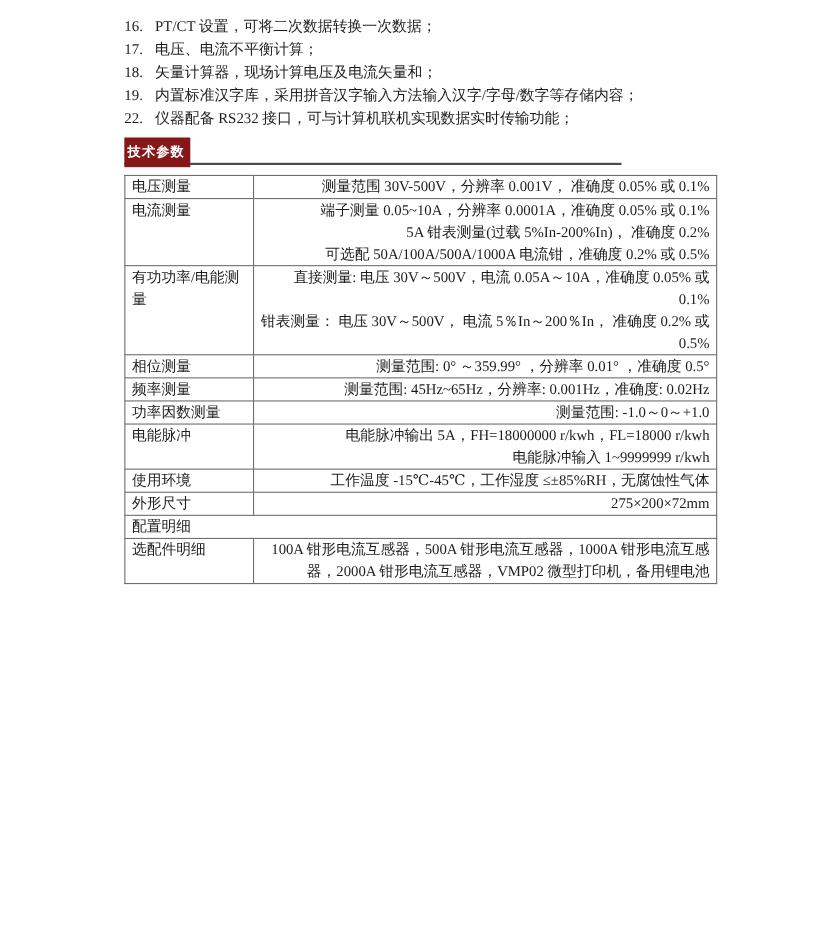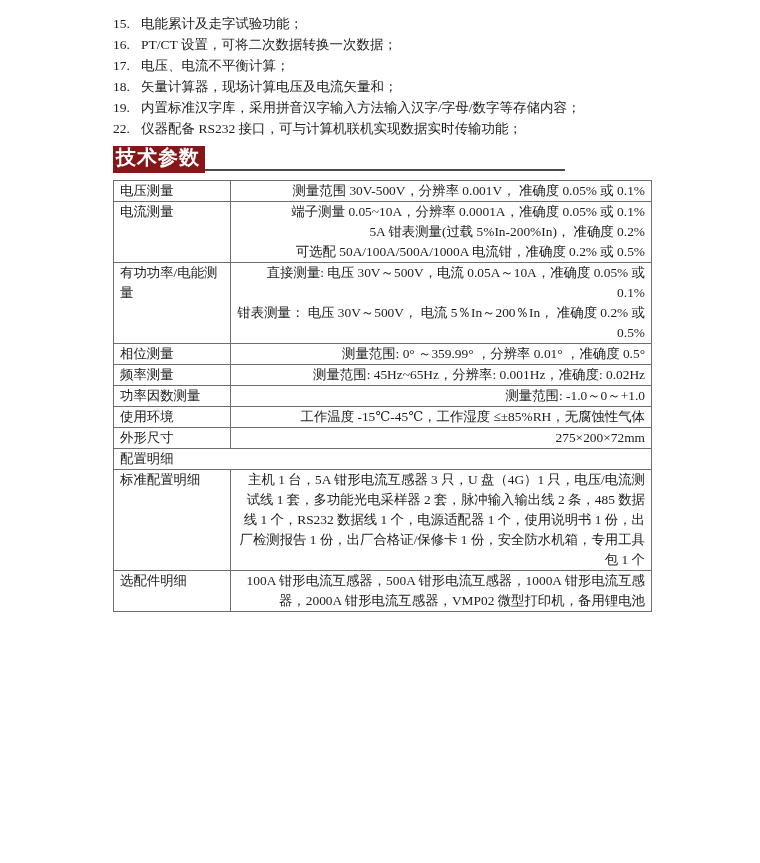"15." li { html: <li> <span>15.</span> <span>电能累计及走字试验功能；</span> </li> -> none }
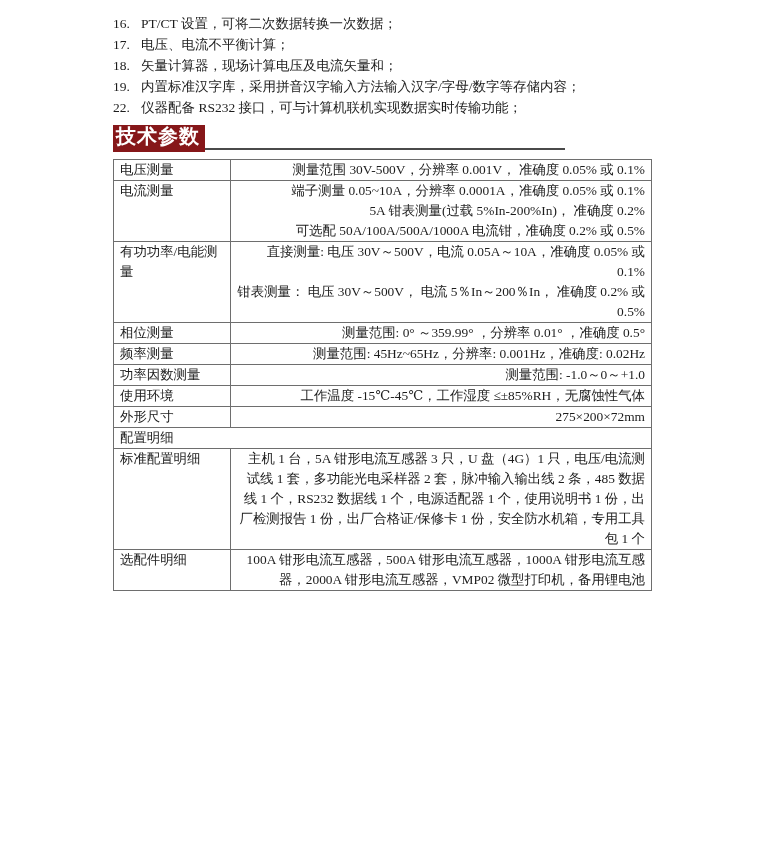"技术参数" .section-header { font-family: Liberation Mono, monospace -> Liberation Serif, serif; font-size: 20px -> 12px }
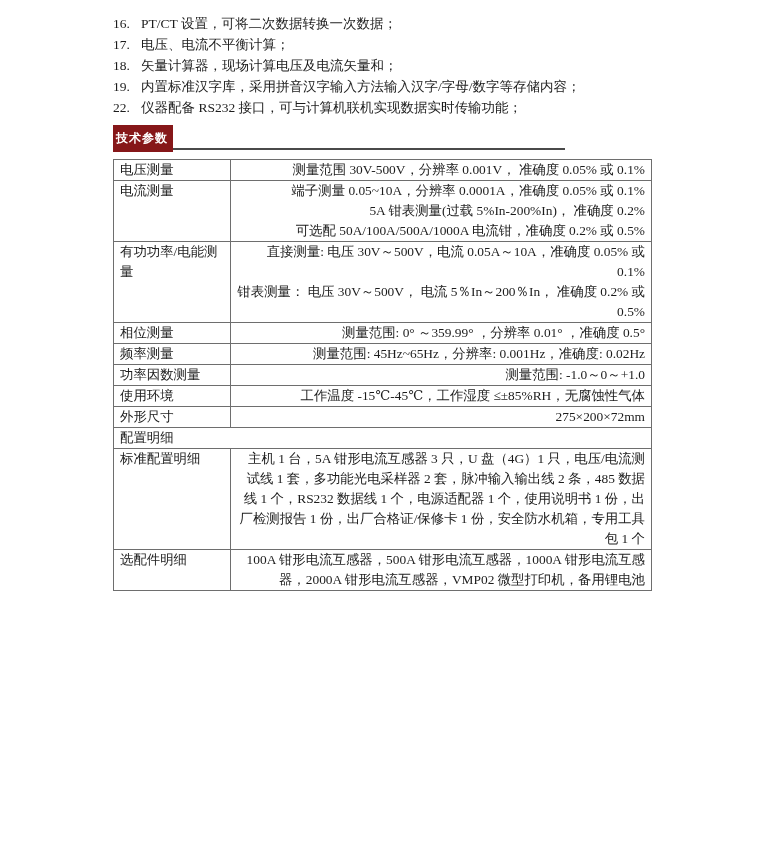"电能脉冲" tr { html: none -> <tr> <td>电能脉冲</td> <td> <div>电能脉冲输出 5A，FH=18000000 r/kwh，FL=18000 r/kwh</div> <div>电能脉冲输入 1~9999999 r/kwh</div> </td> </tr> }
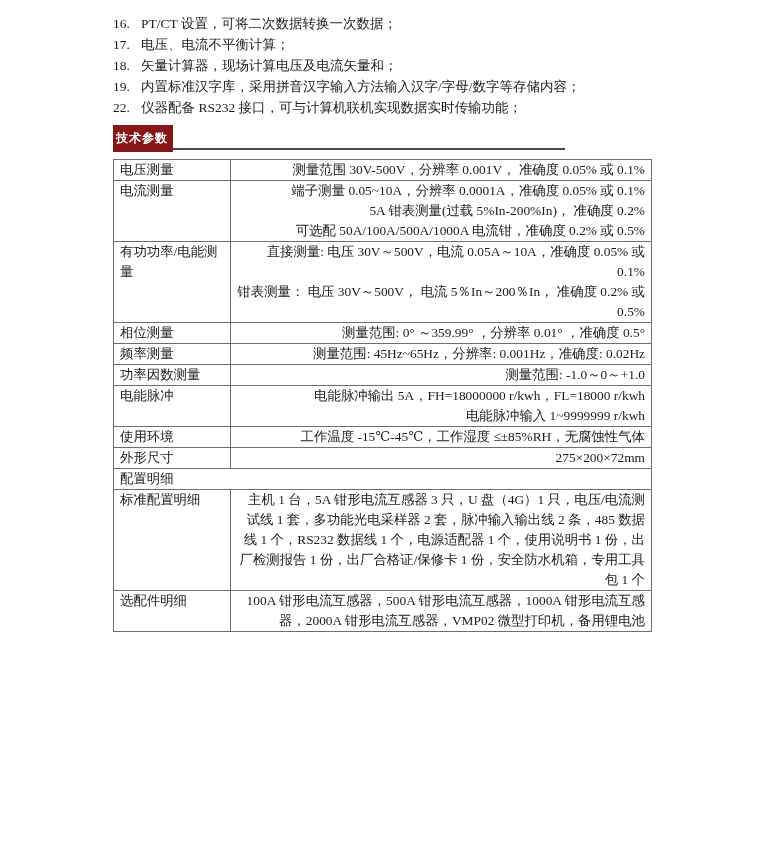"标准配置明细" tr { html: <tr> <td>标准配置明细</td> <td> <div>主机 1 台，5A 钳形电流互感器 3 只，U 盘（4G）1 只，电压/电流测试线 1 套，多功能光电采样器 2 套，脉冲输入输出线 2 条，485 数据线 1 个，RS232 数据线 1 个，电源适配器 1 个，使用说明书 1 份，出厂检测报告 1 份，出厂合格证/保修卡 1 份，安全防水机箱，专用工具包 1 个</div> </td> </tr> -> none }
